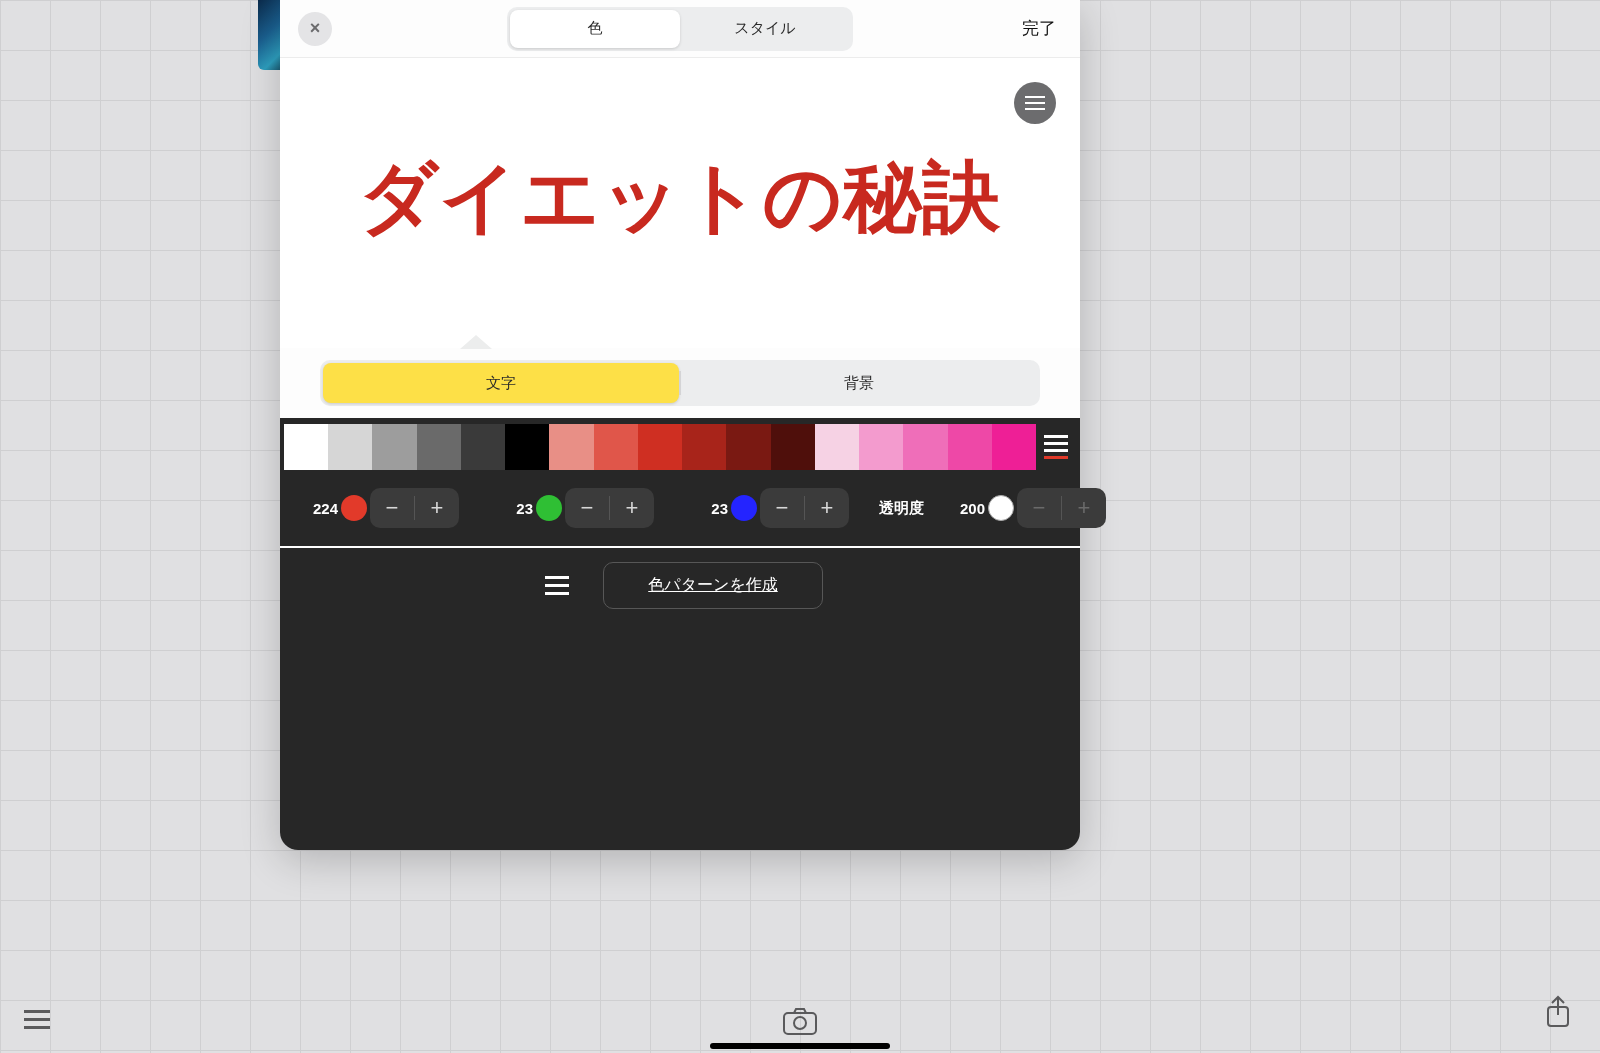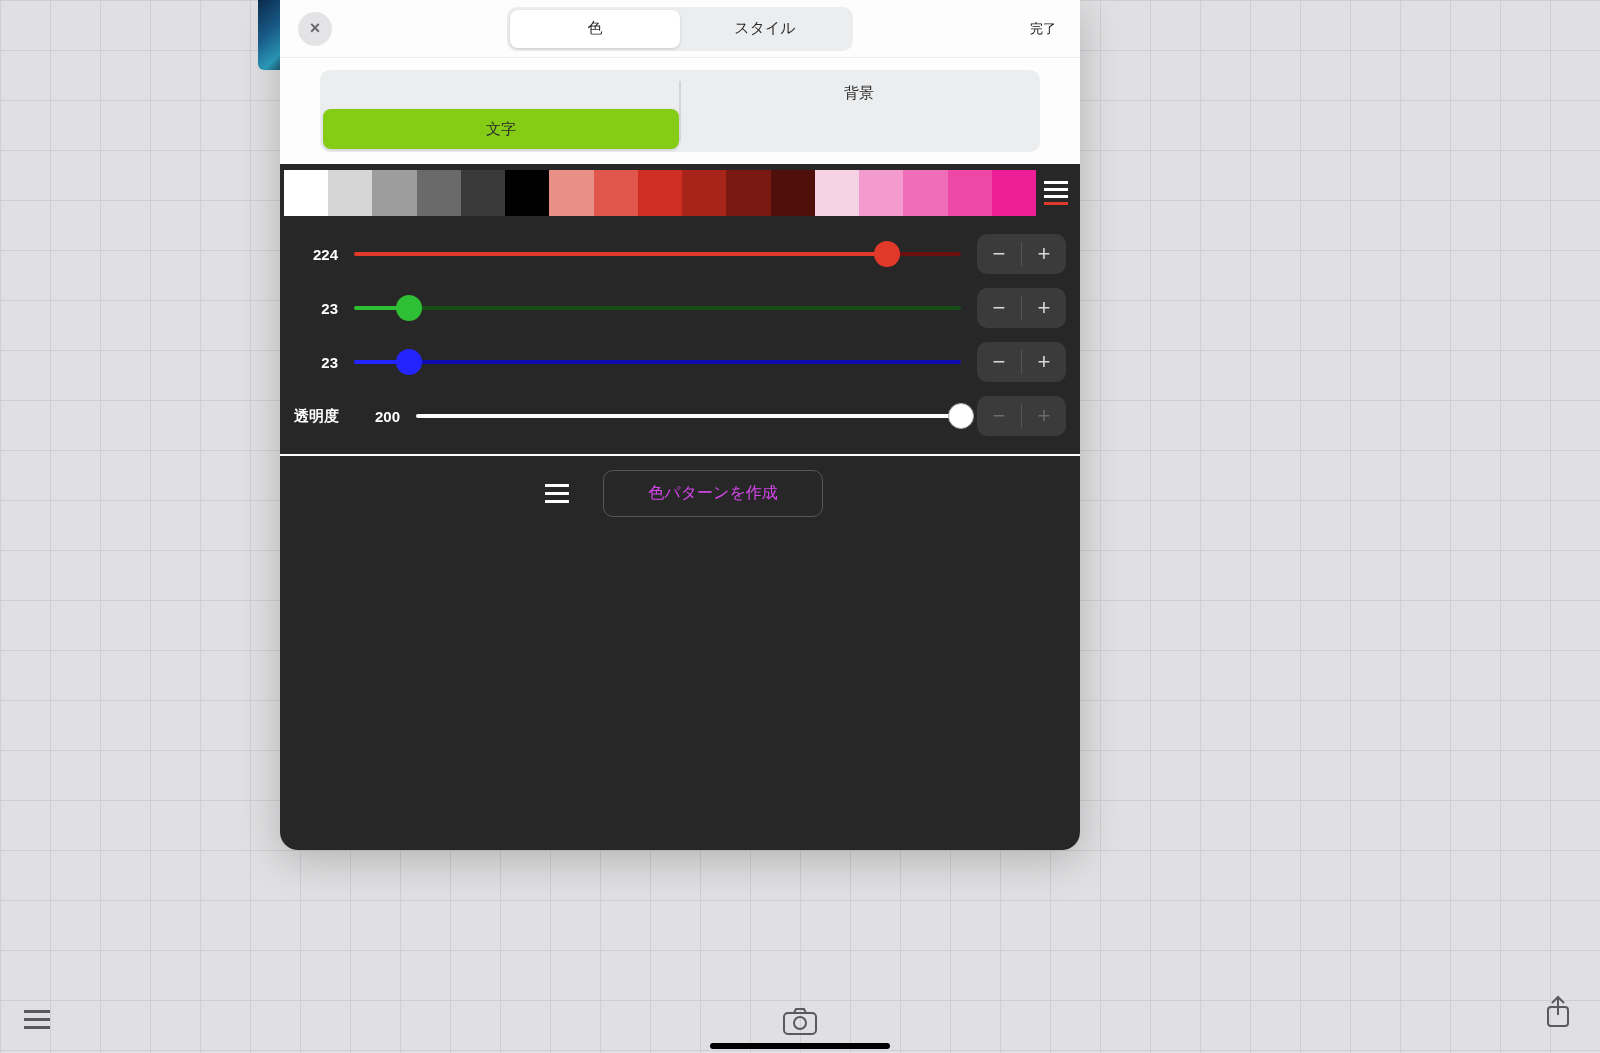"完了" .done-btn { font-size: 13px -> 17px }
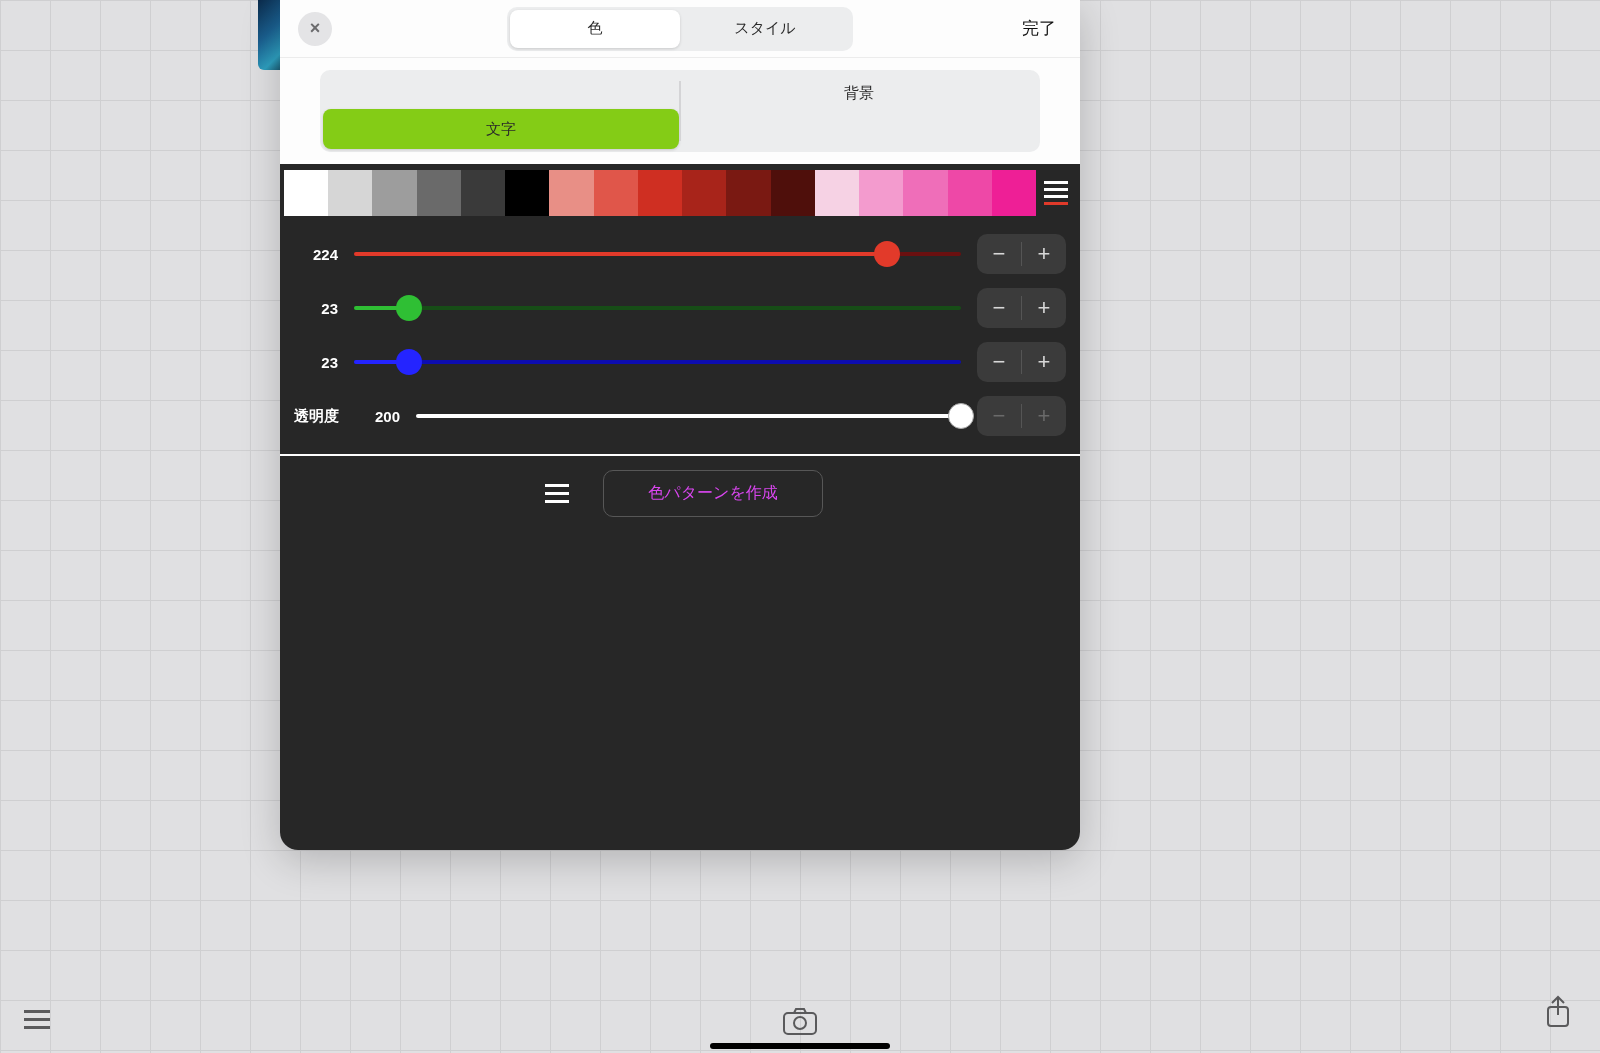"ダイエットの秘訣" div.preview { html: none -> <div> <div> <span></span> </div> <div>ダイエットの秘訣</div> <div></div> </div> }
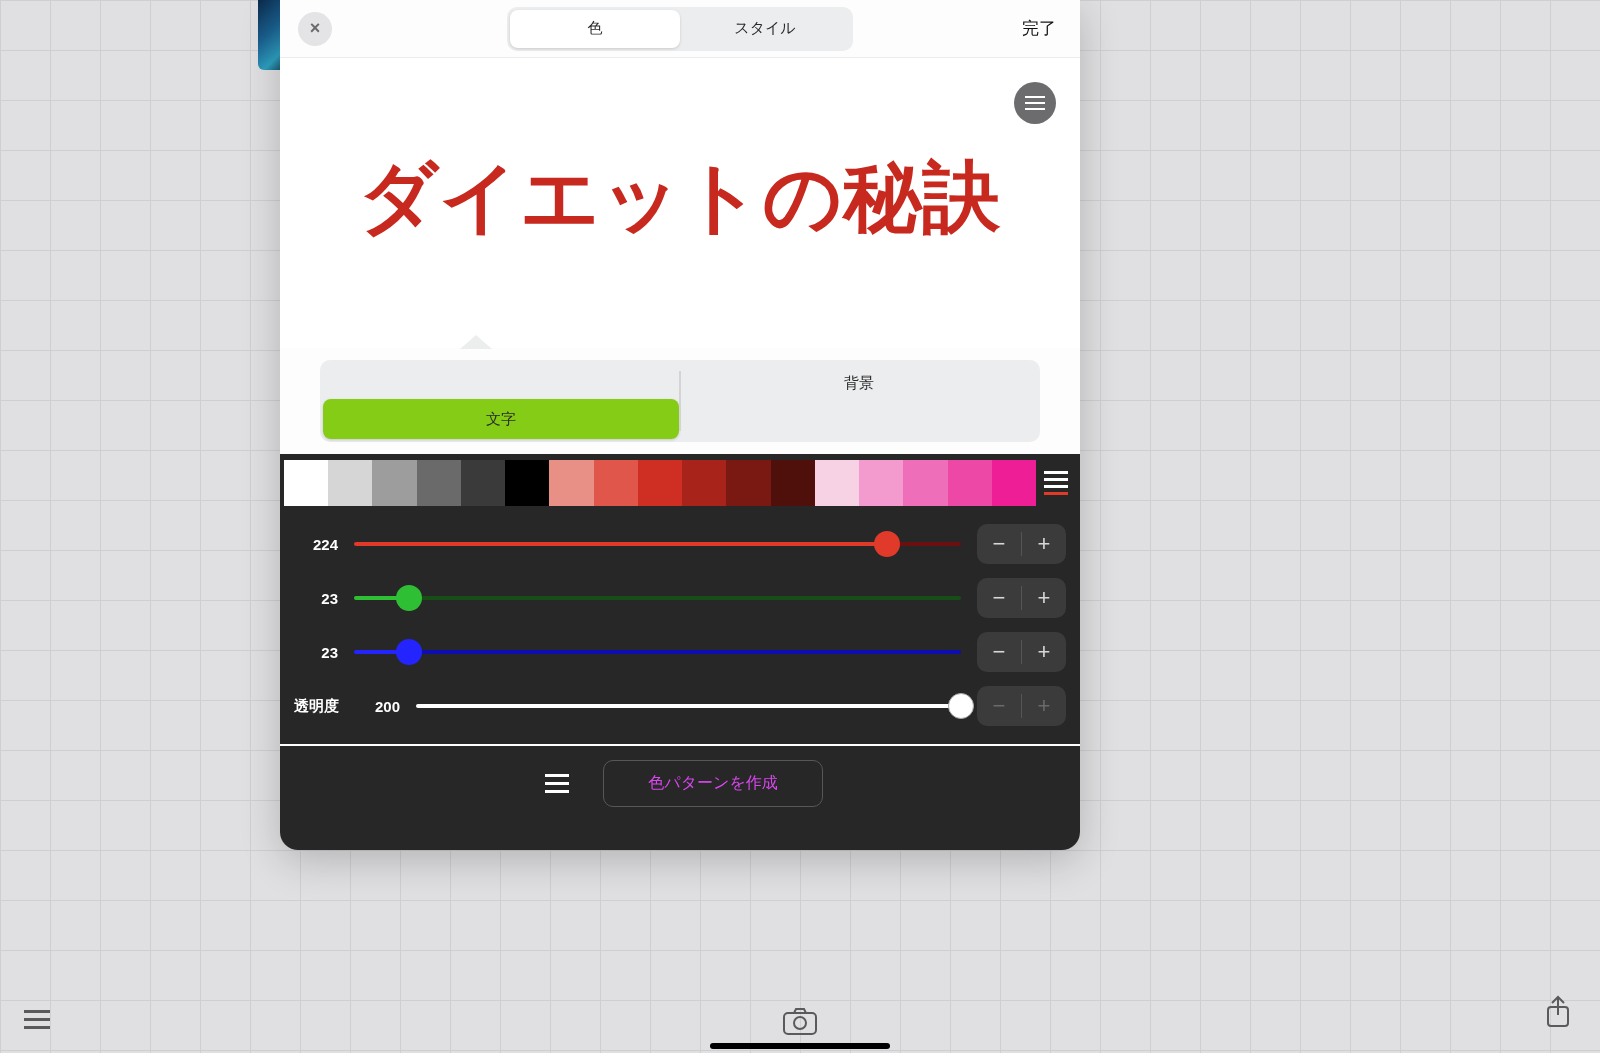"文字" .sub-seg .seg.active { background: #84cc16 -> #fde047; margin-top: 36px -> none }
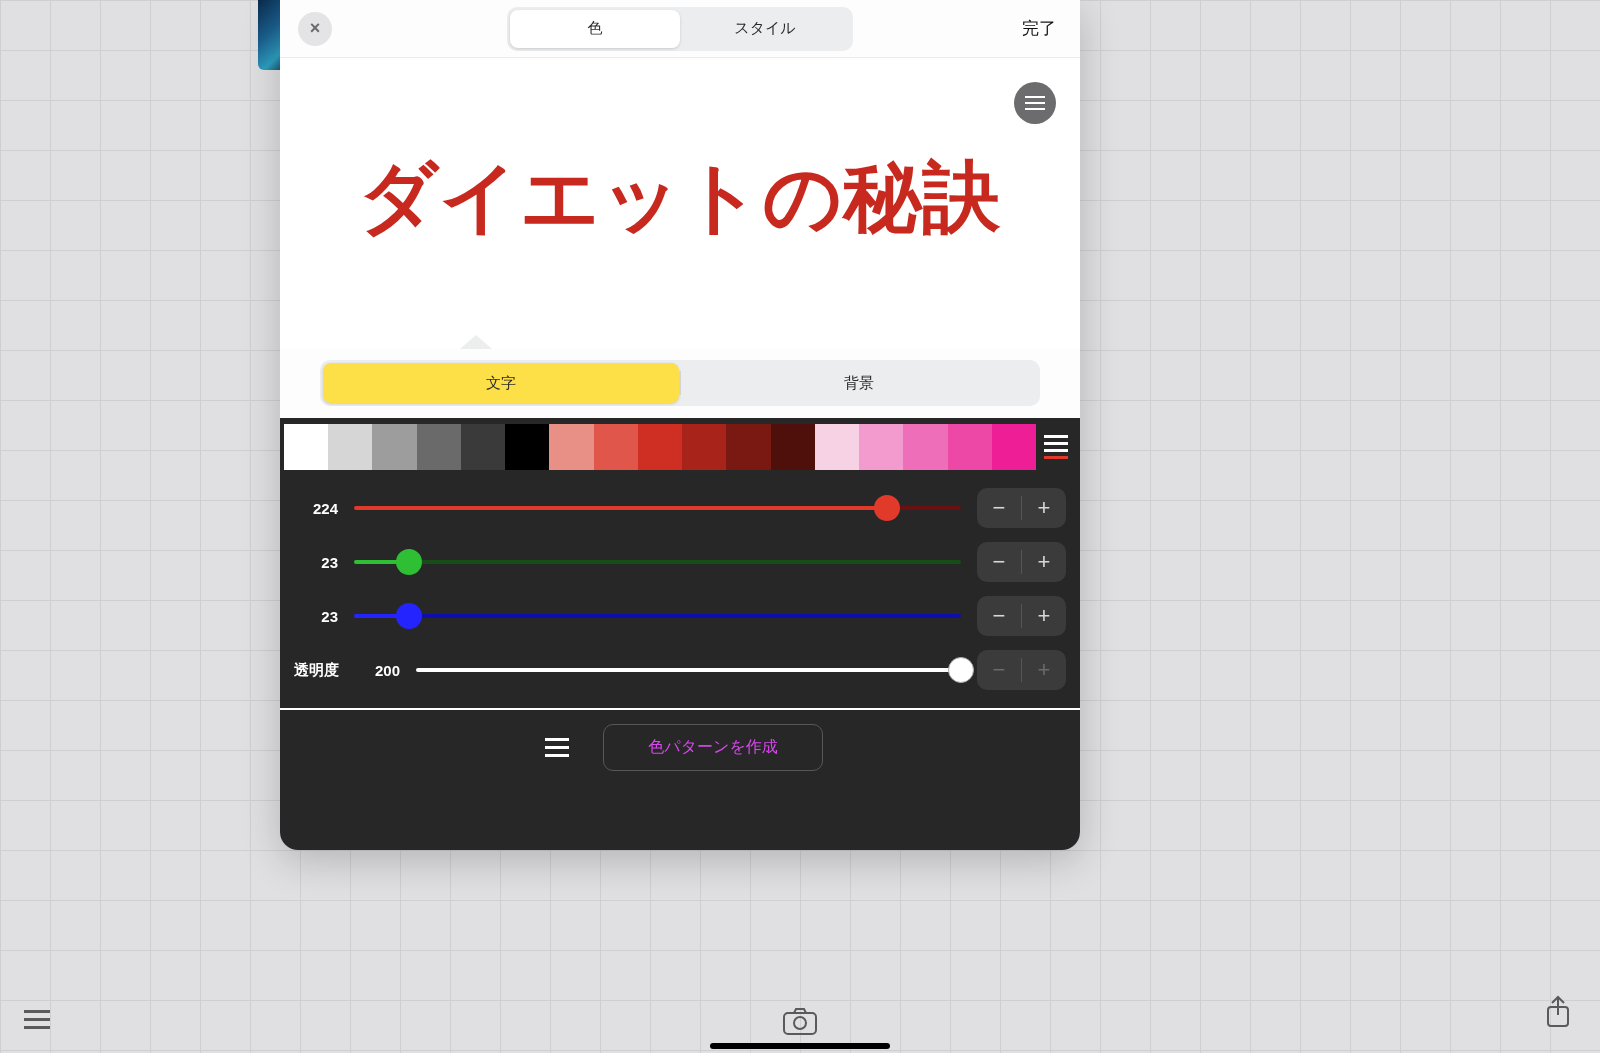"224" .sliders { flex-direction: column -> row; gap: 14px -> 30px }
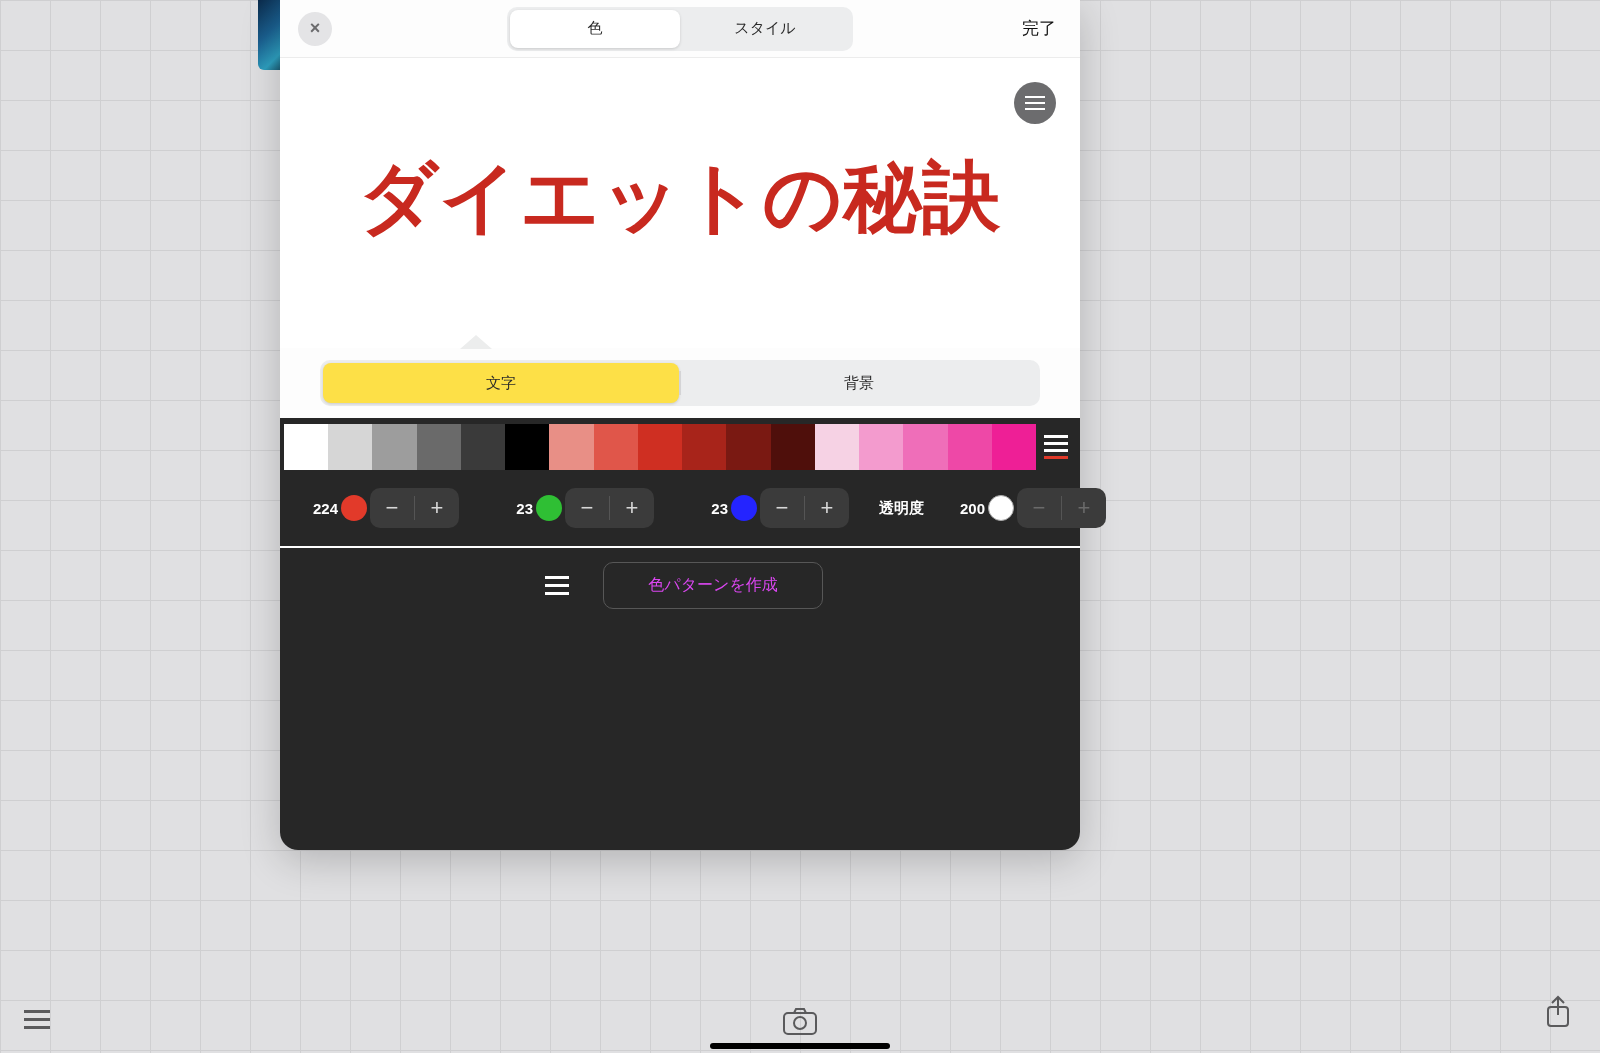"色パターンを作成" .footer-btn { color: #d946ef -> #ffffff; text-decoration: none -> underline }
